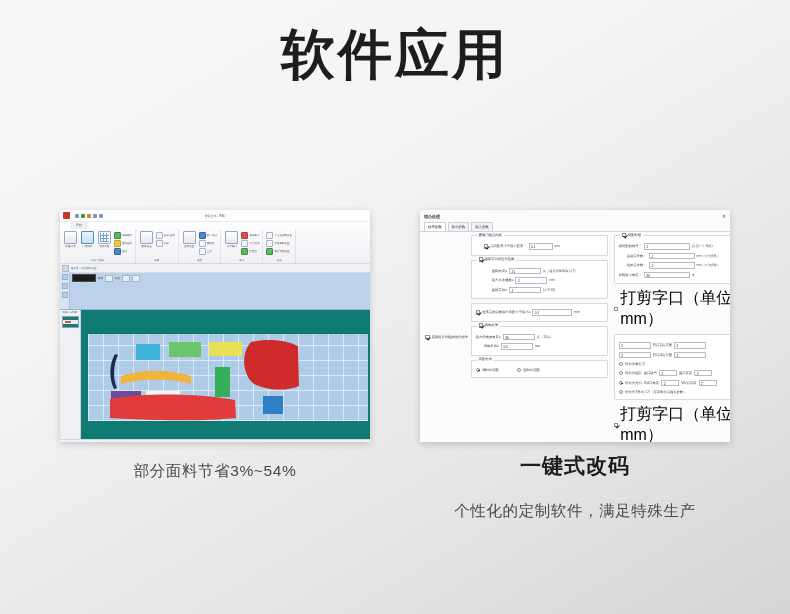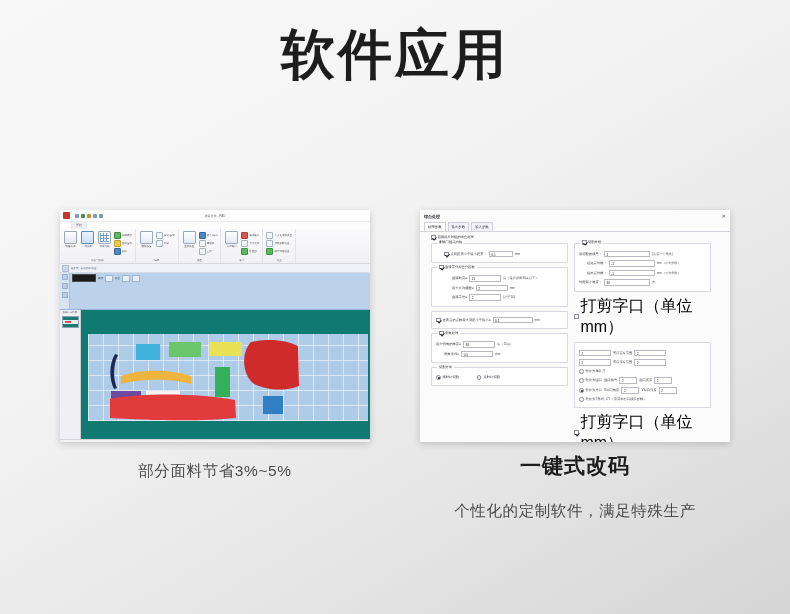"打剪字口（单位mm）" .dlg-body { flex-direction: column -> row; padding: 3px 11px -> 3px 5px }
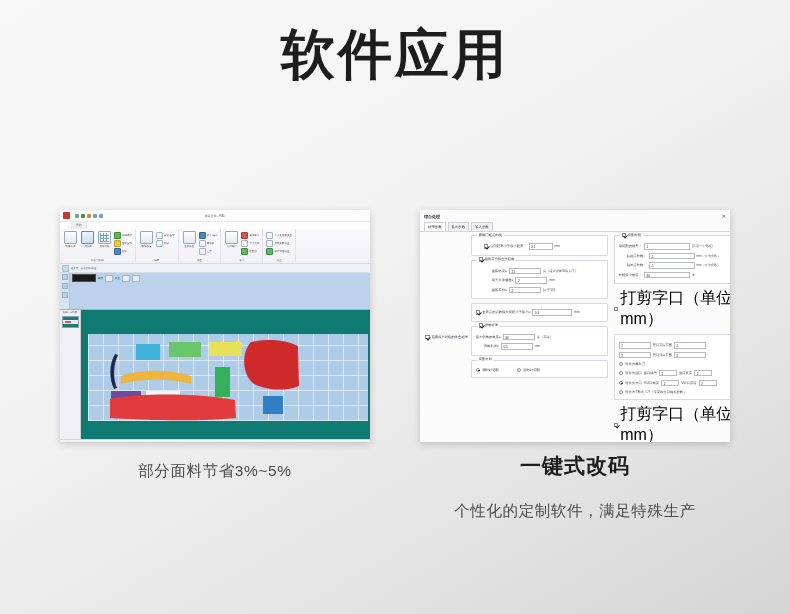"部分面料节省3%~5%" p { text: 5% -> 54% }
